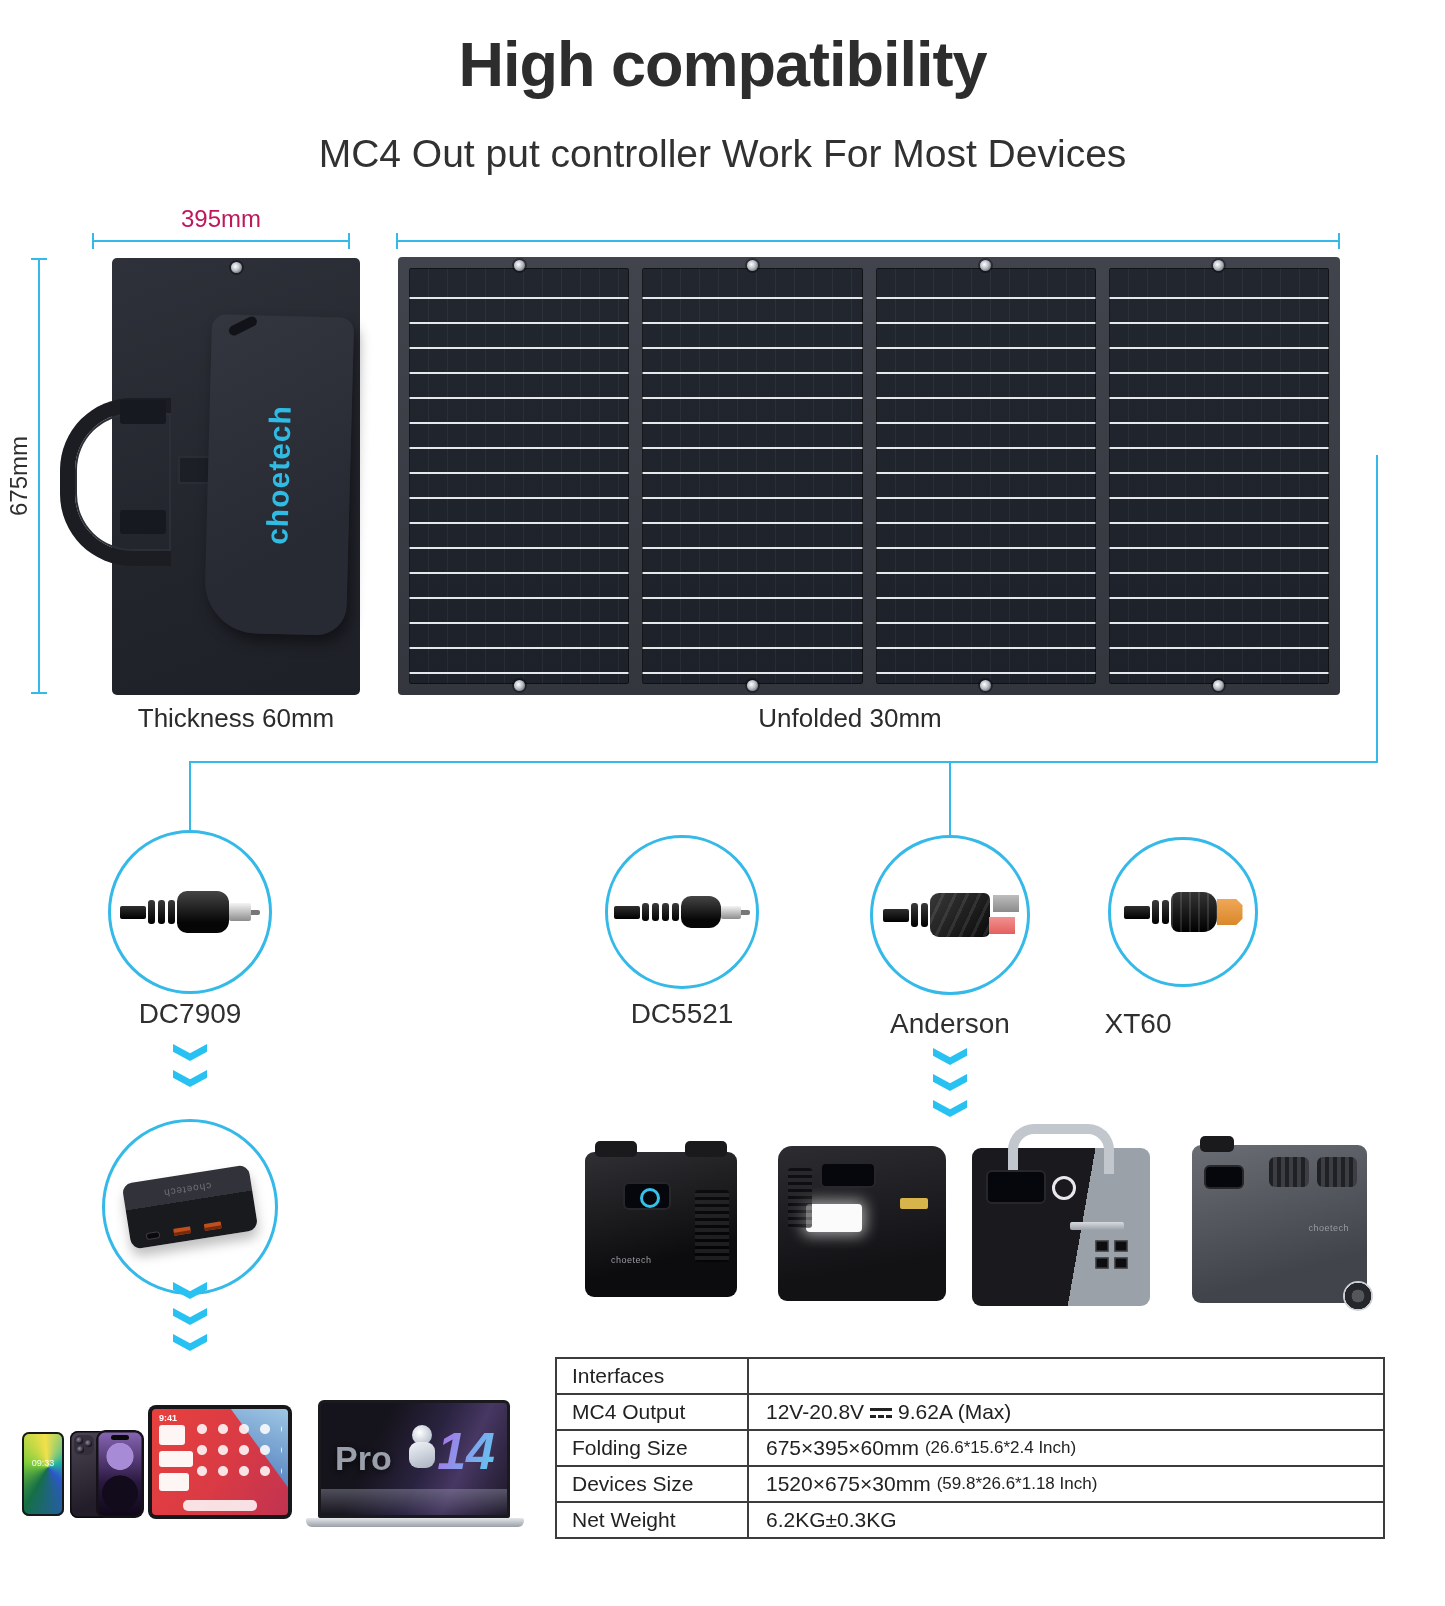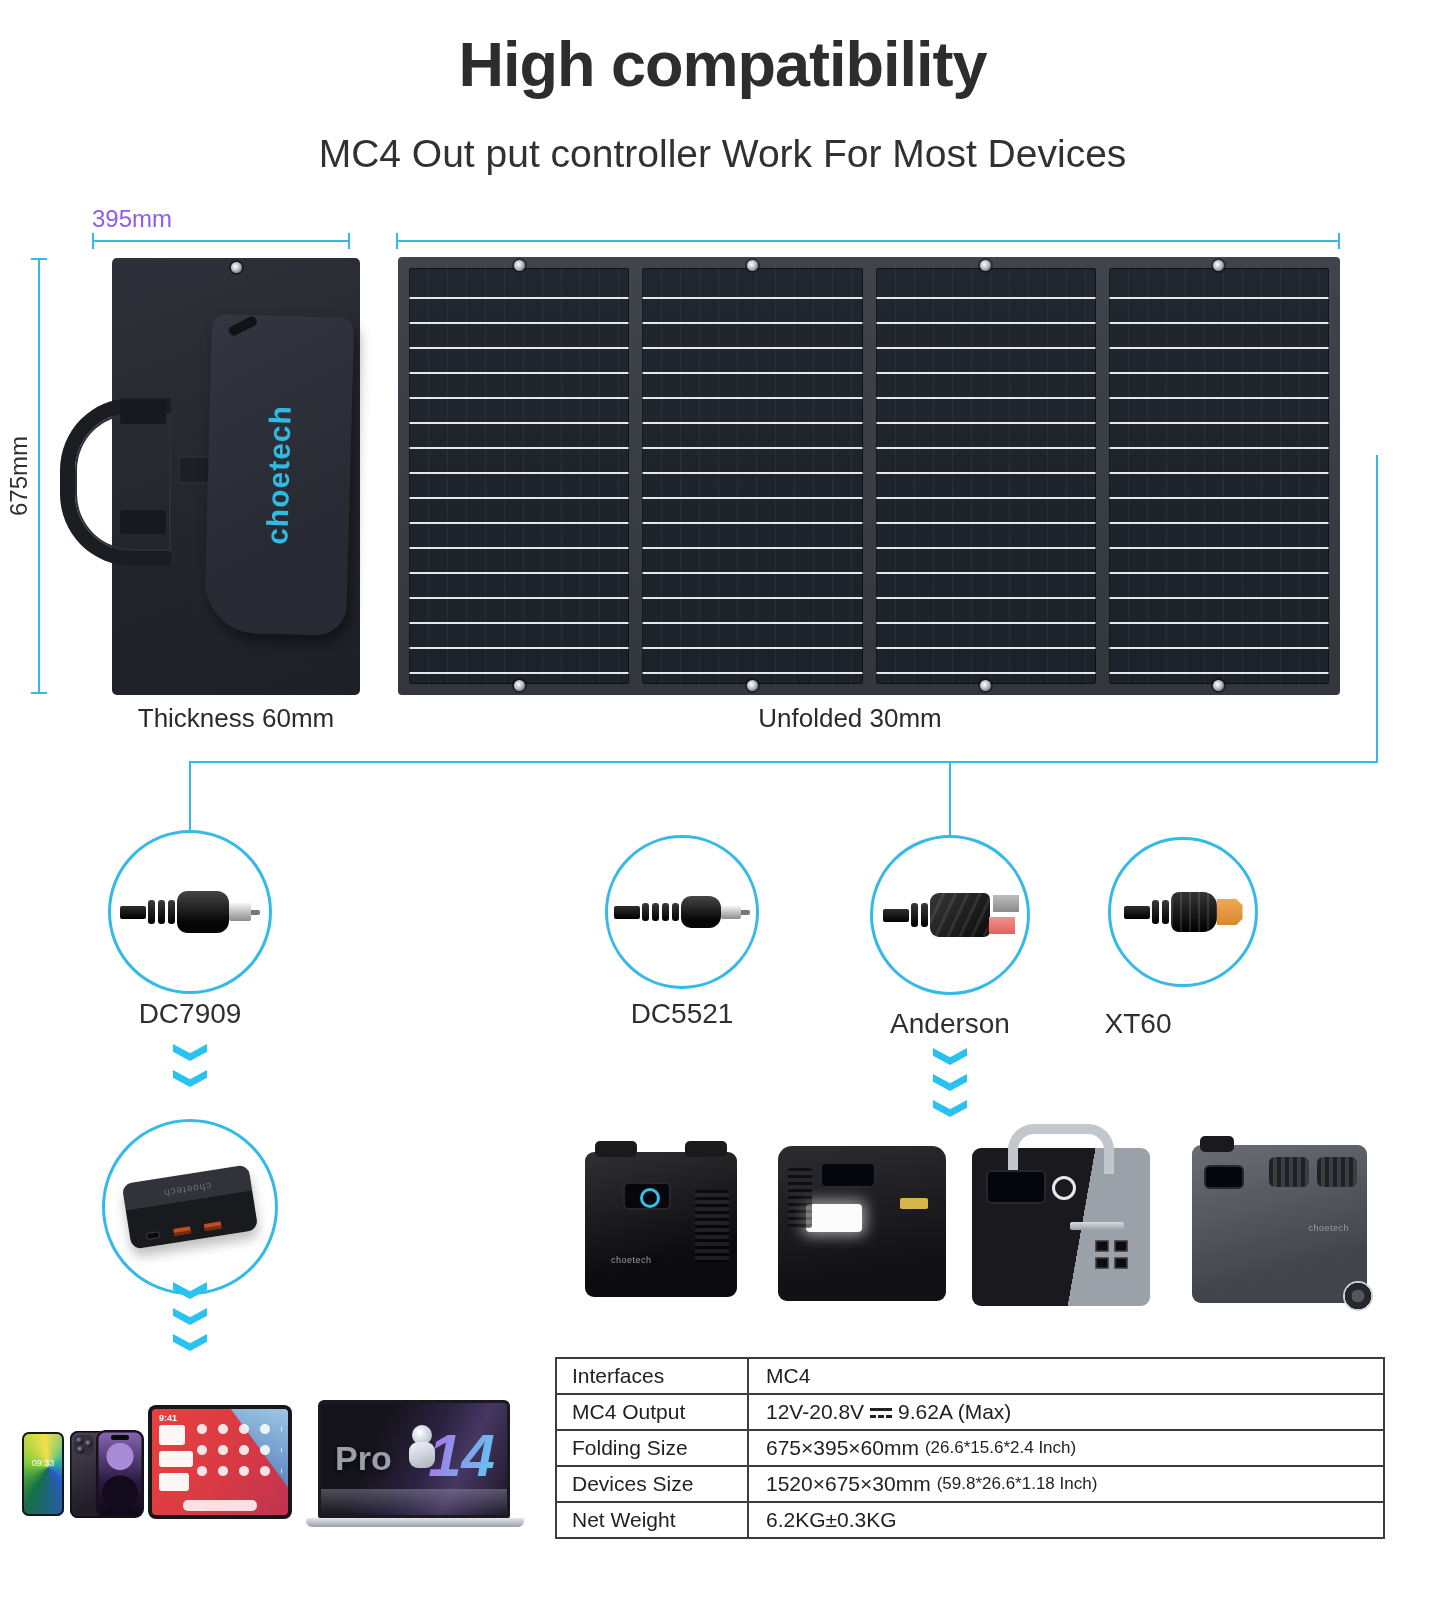"395mm" .dim-label { color: #8b5cf6 -> #be185d; text-align: none -> center }
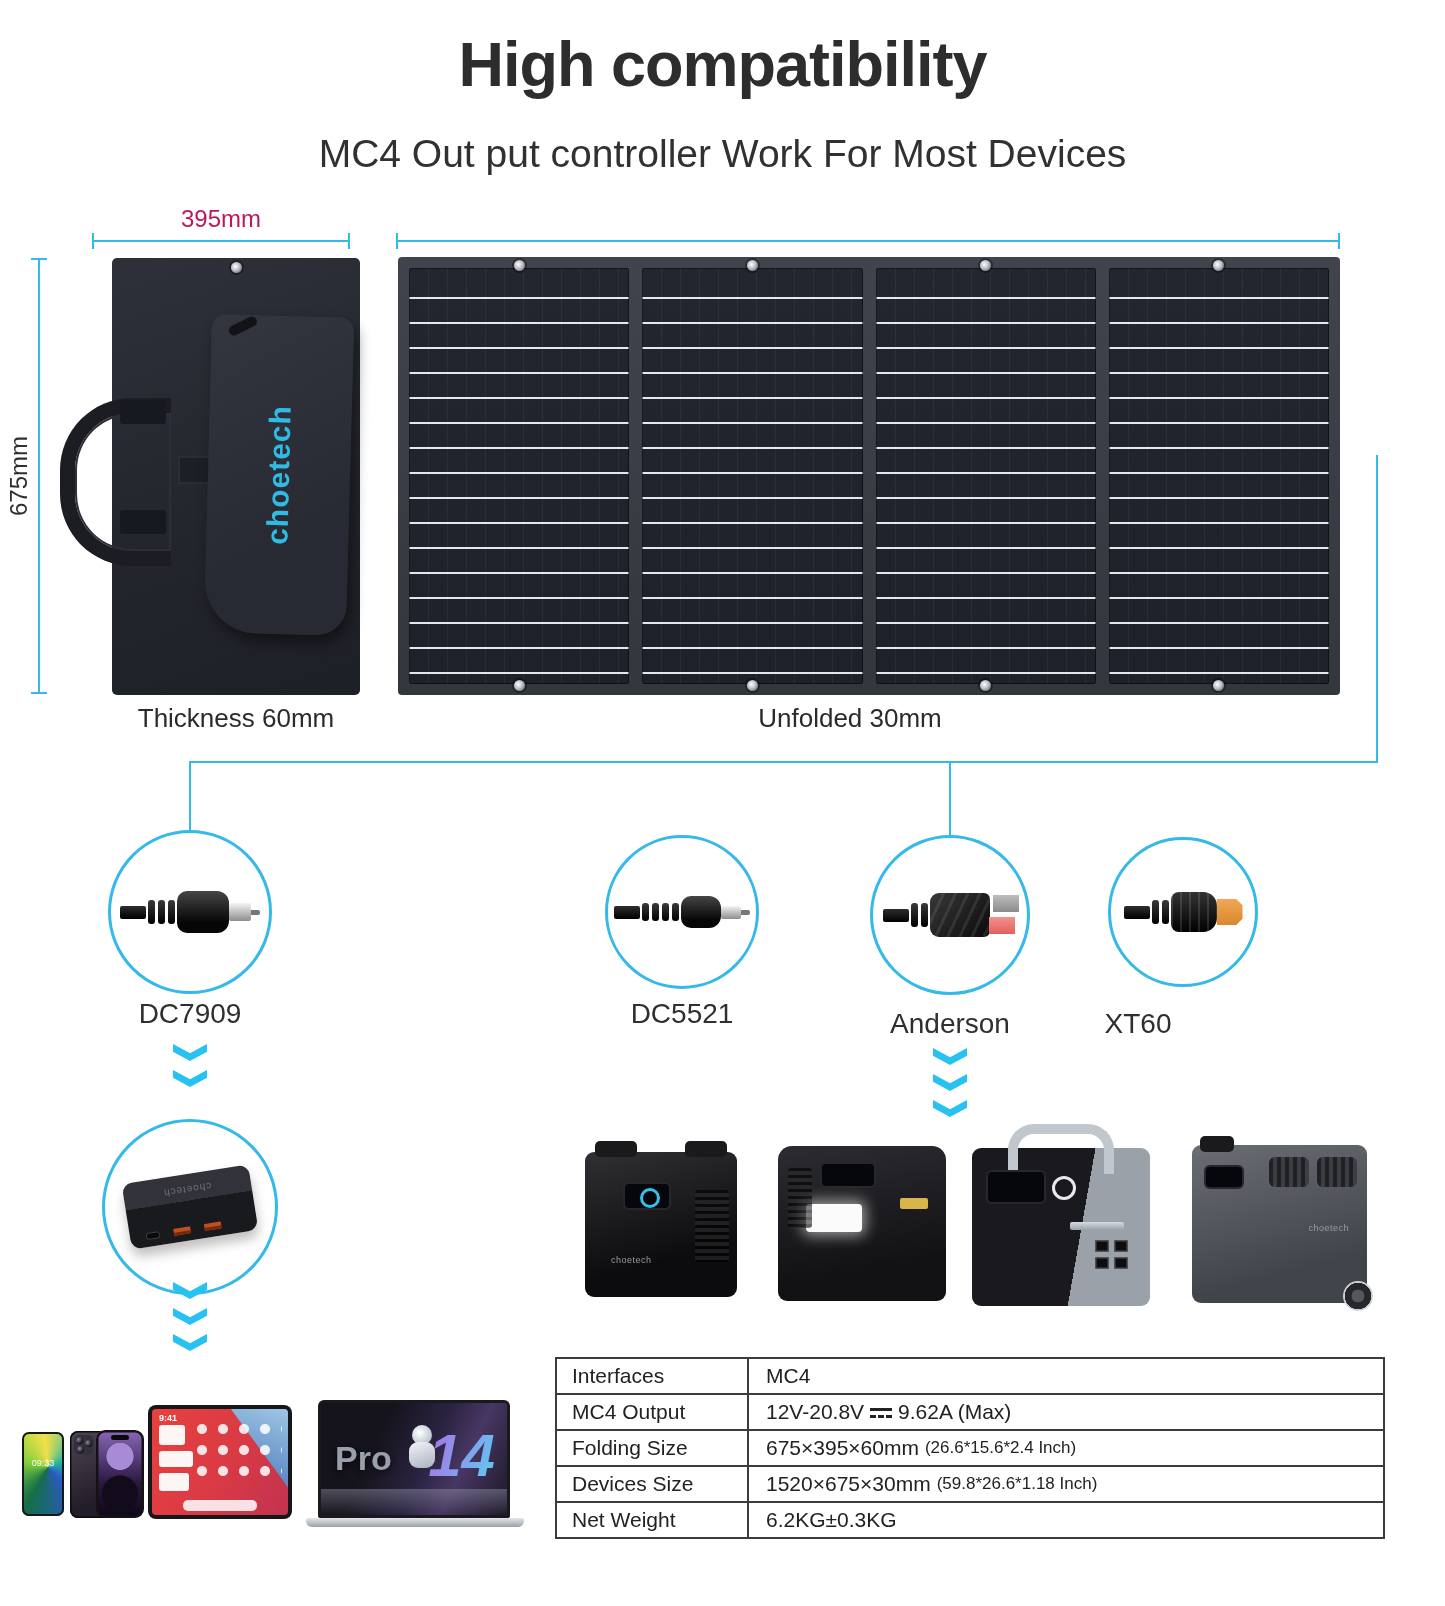"MC4" div.spec-value { html: <div>MC4</div> -> none }
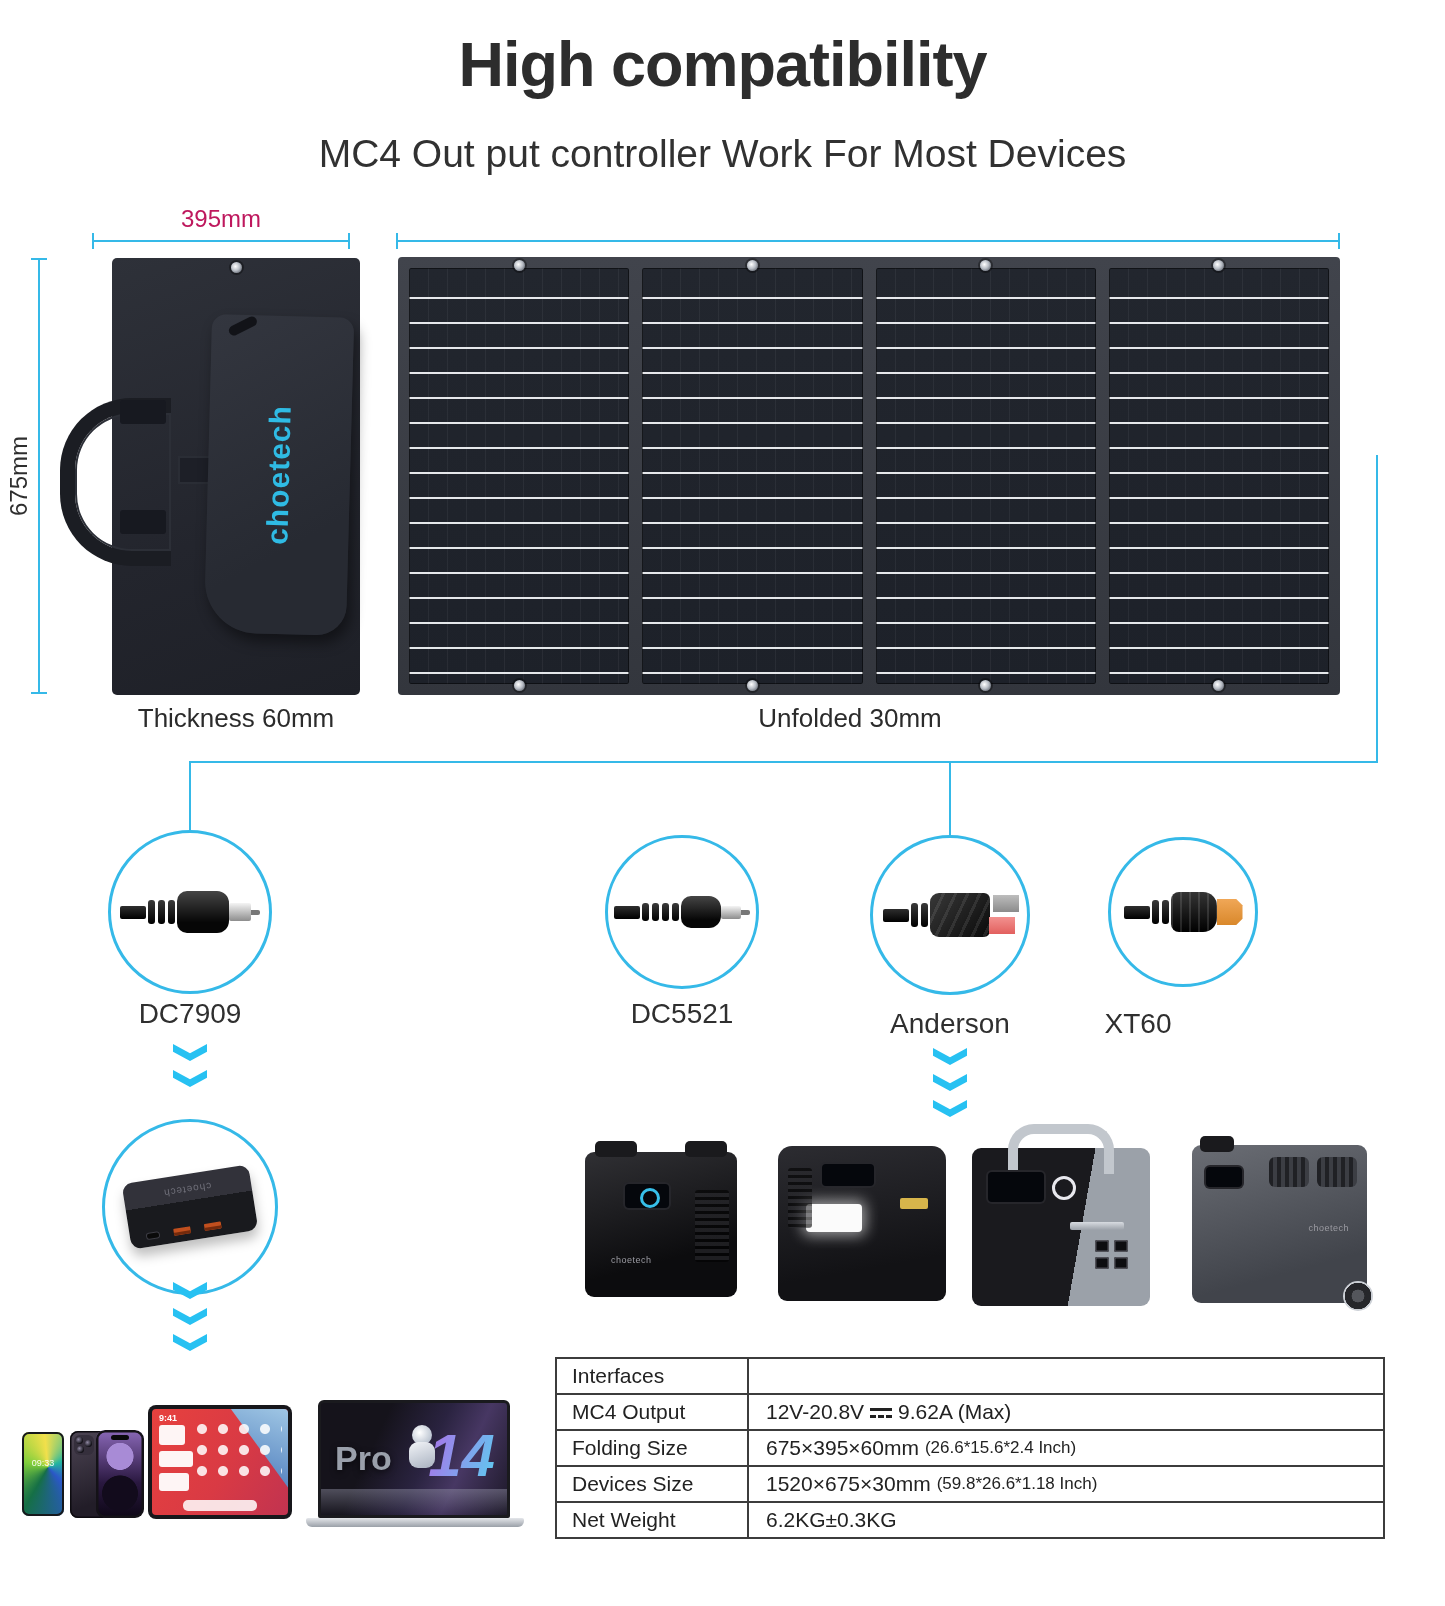"14" .lp-14 { font-size: 60px -> 52px }
